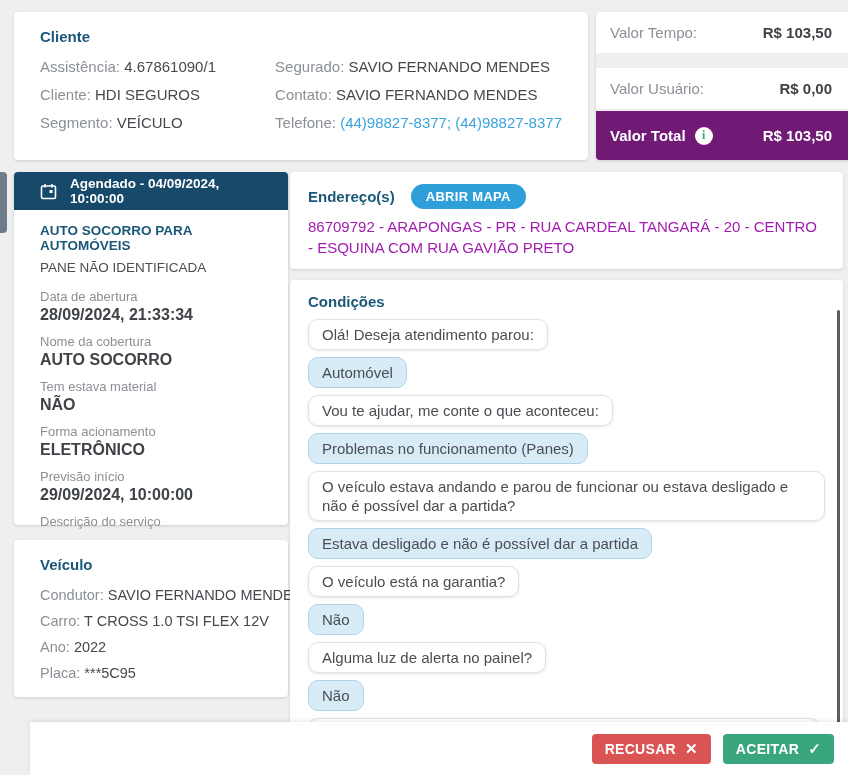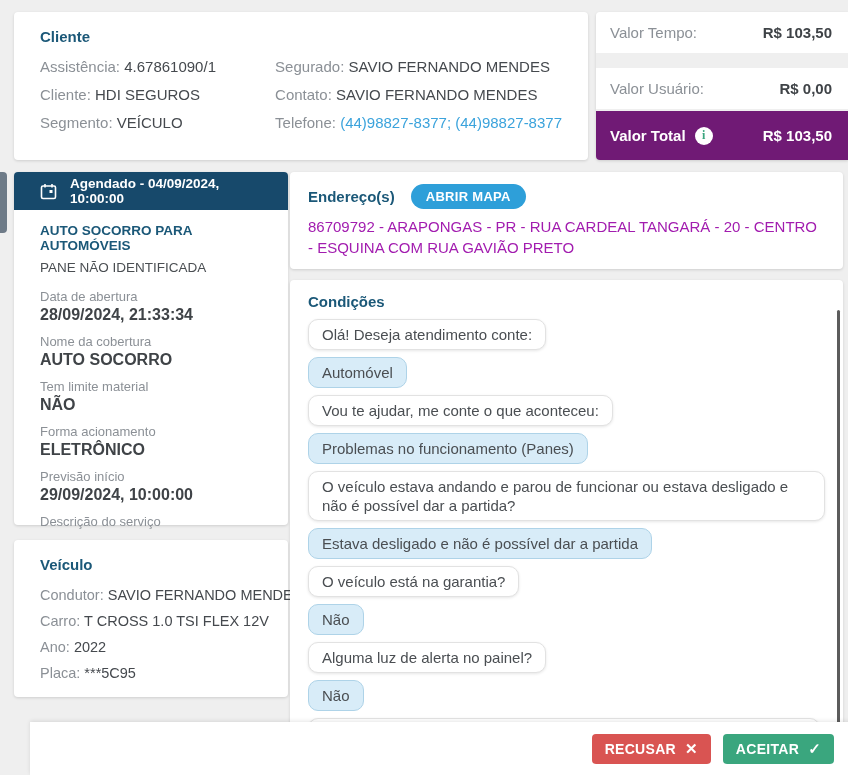"Olá! Deseja atendimento conte:" div.bubble { text: conte -> parou }
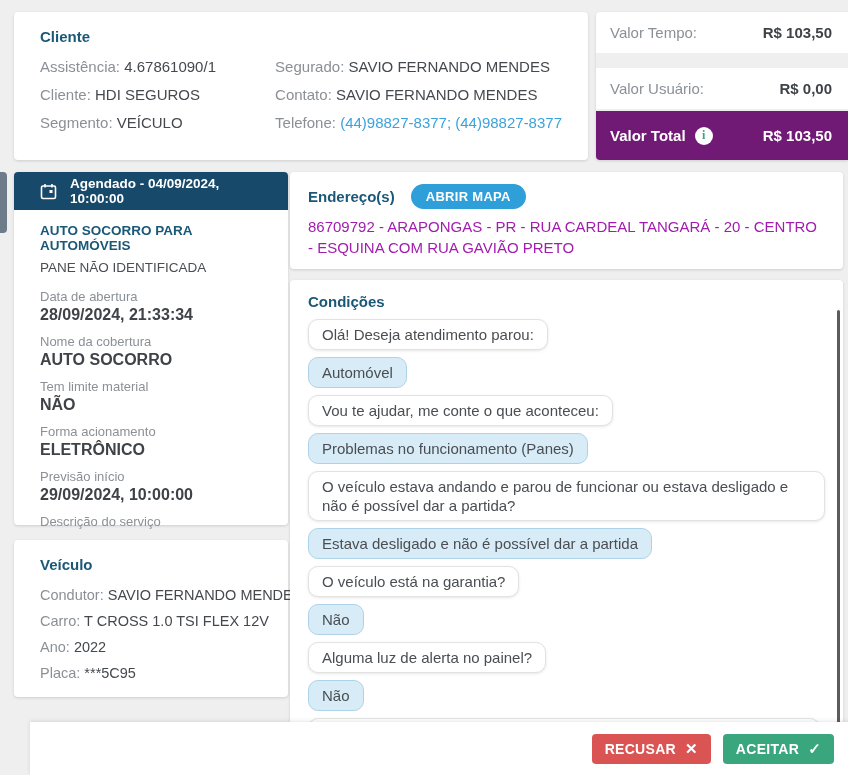"Tem limite material" div.sflabel { text: limite -> estava }
